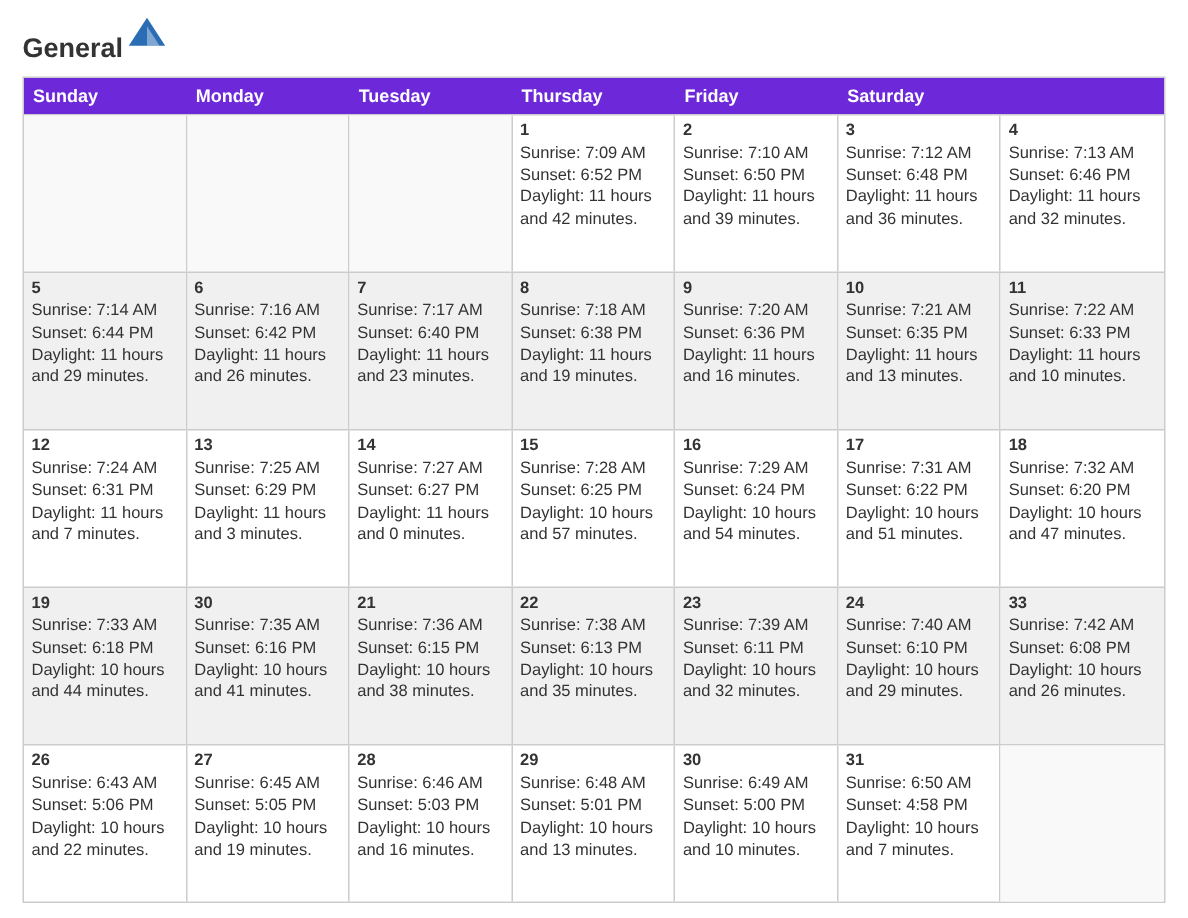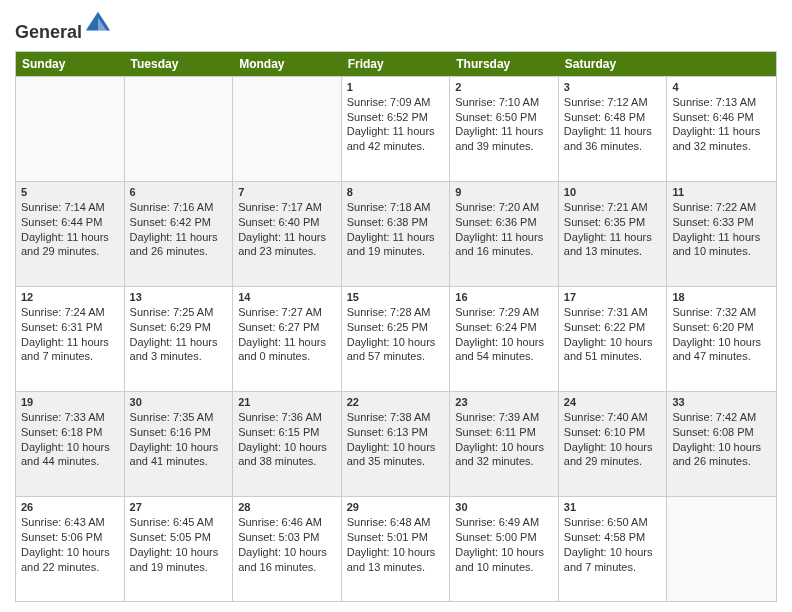"Sunday" .cal-header { background: #4d7c0f -> #6d28d9 }
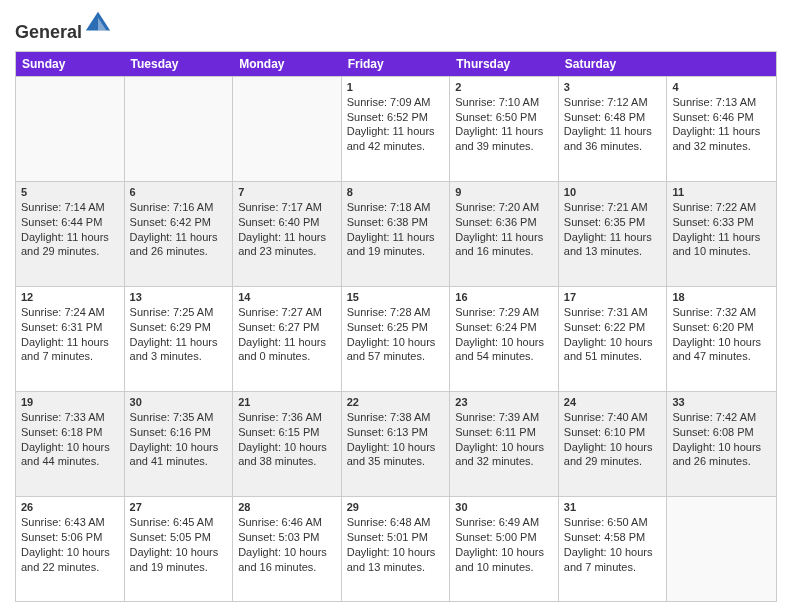"Tuesday" div.cal-header-cell { order: before "Monday" -> after "Monday" }
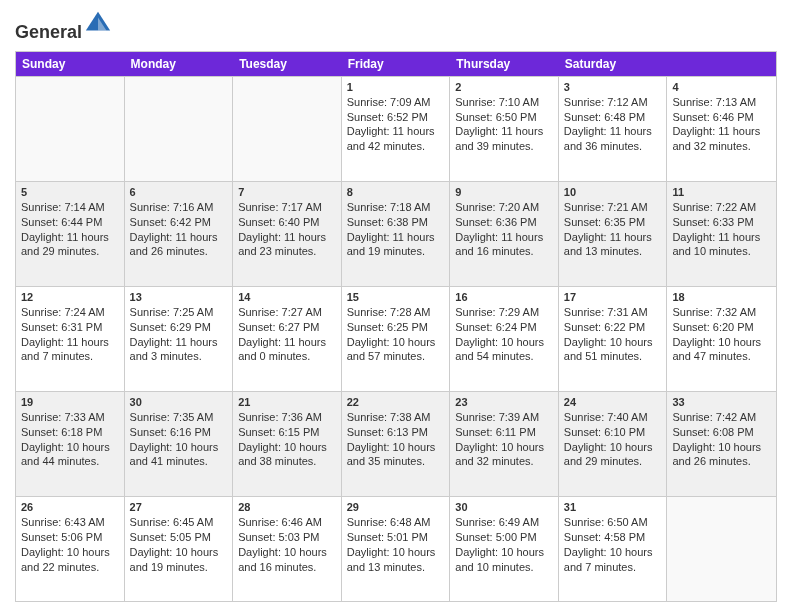"Friday" div.cal-header-cell { order: before "Thursday" -> after "Thursday" }
